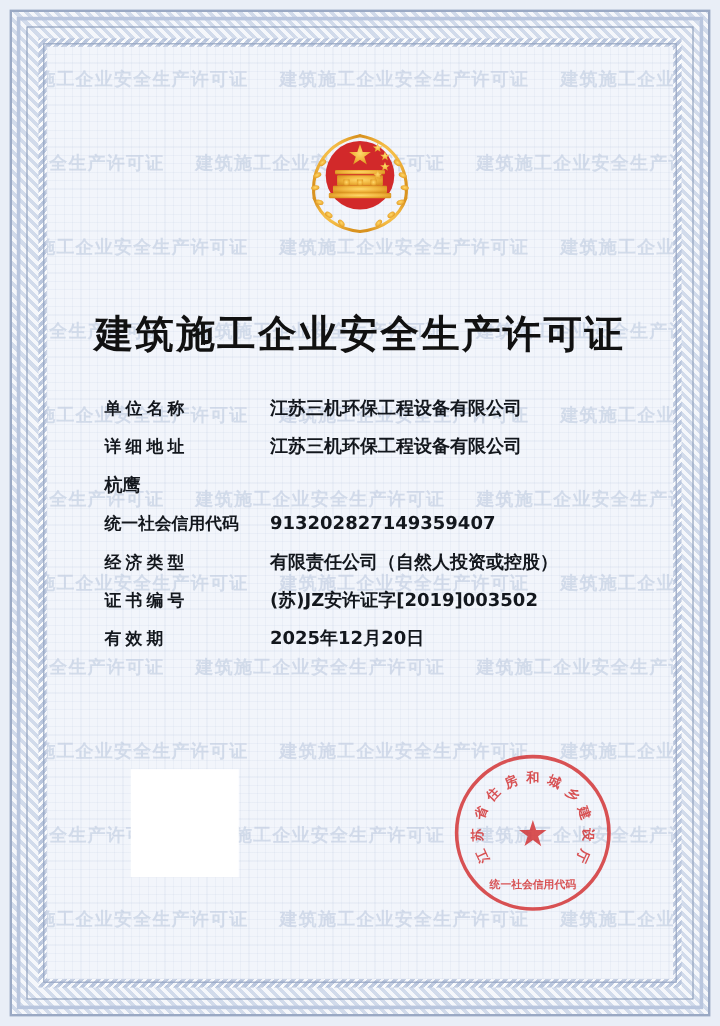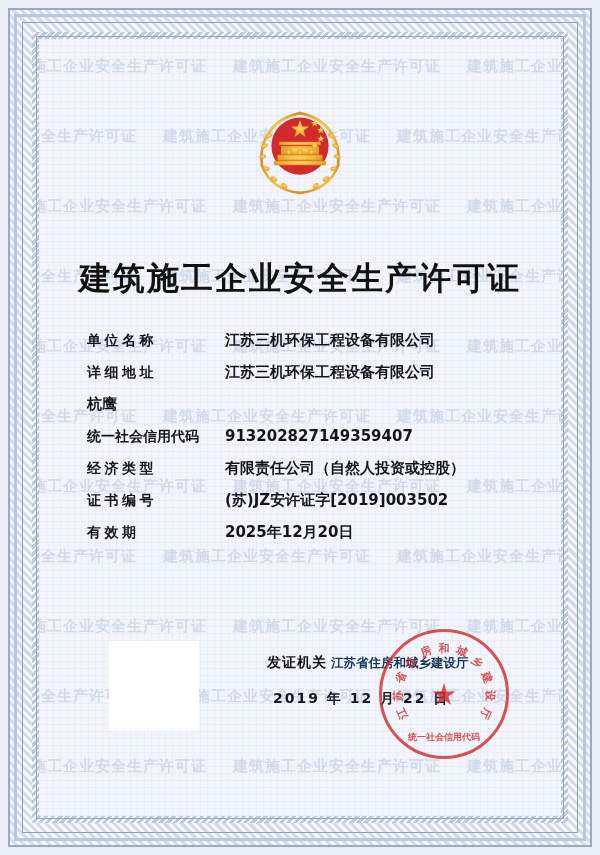"发证机关" div.issuer { html: <div> <div> <span>发证机关</span> <span>江苏省住房和城乡建设厅</span> </div> <div> <span>2019</span> <span>年</span> <span>12</span> <span>月</span> <span>22</span> <span>日</span> </div> </div> -> none }
